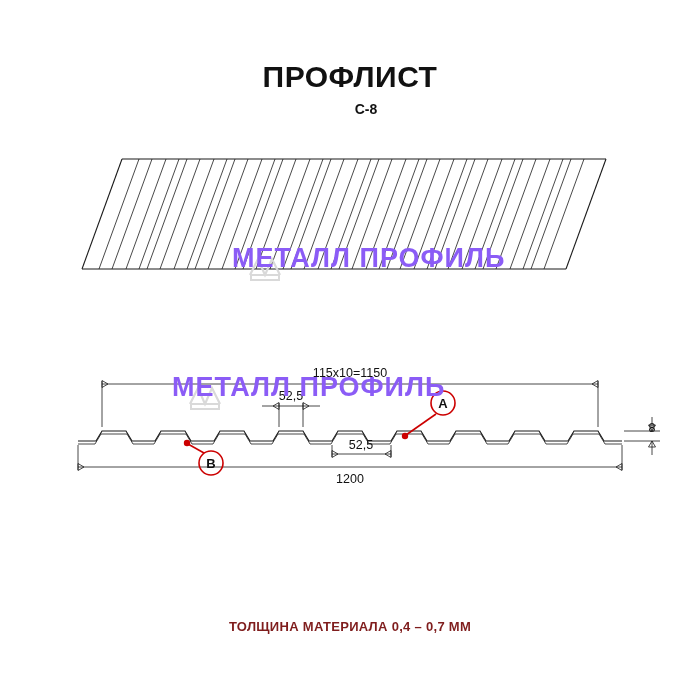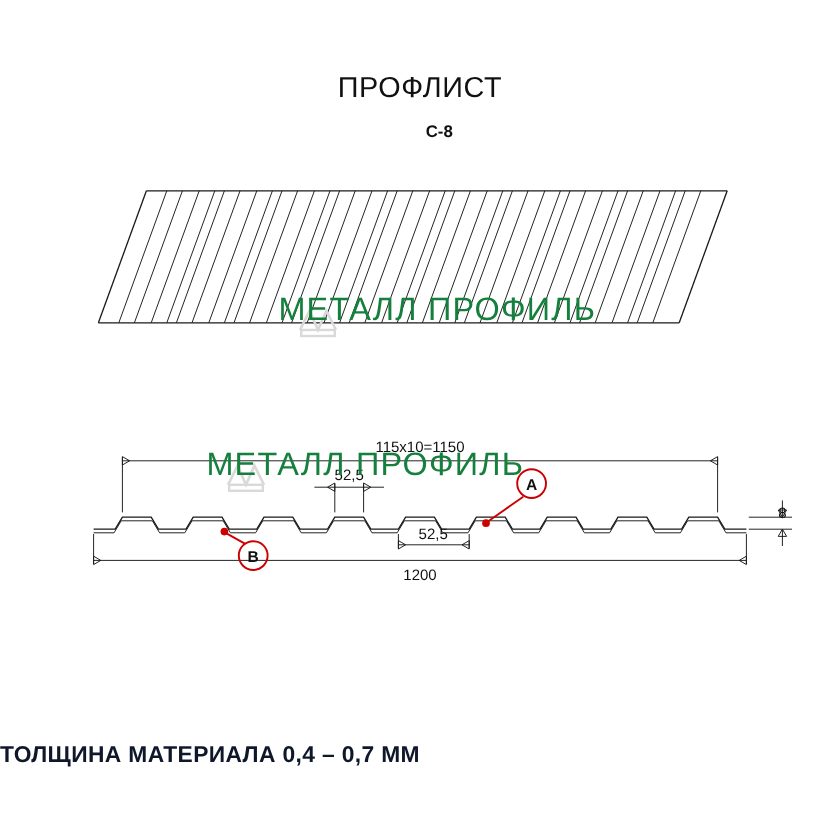"ПРОФЛИСТ" .title { font-size: 24px -> 30px; font-weight: normal -> bold }
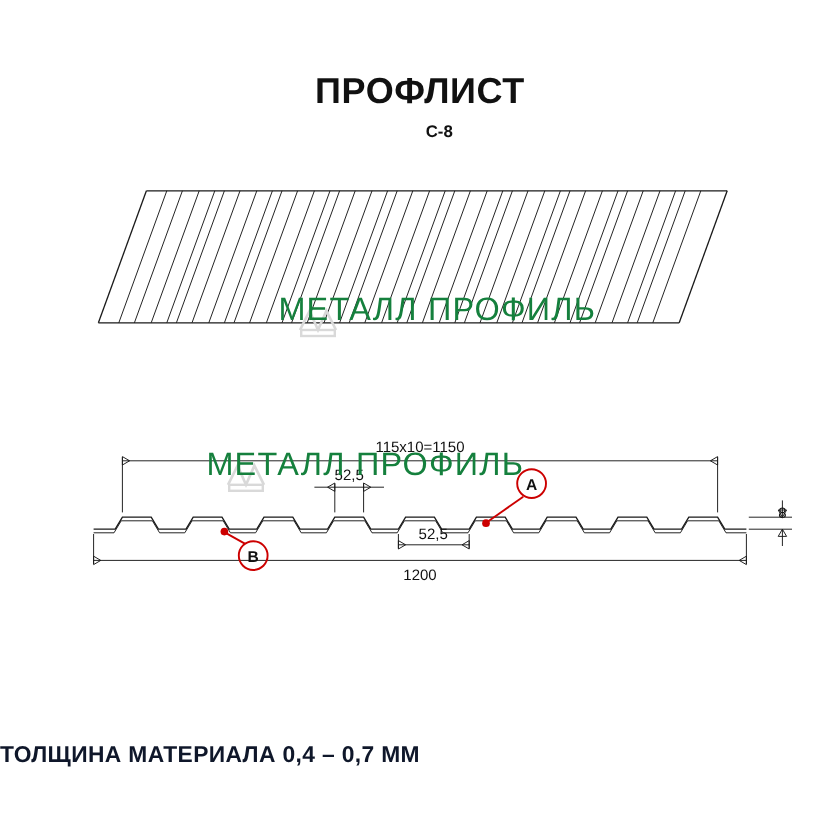"МЕТАЛЛ ПРОФИЛЬ" .wm { color: #15803d -> #8b5cf6; font-weight: normal -> bold }
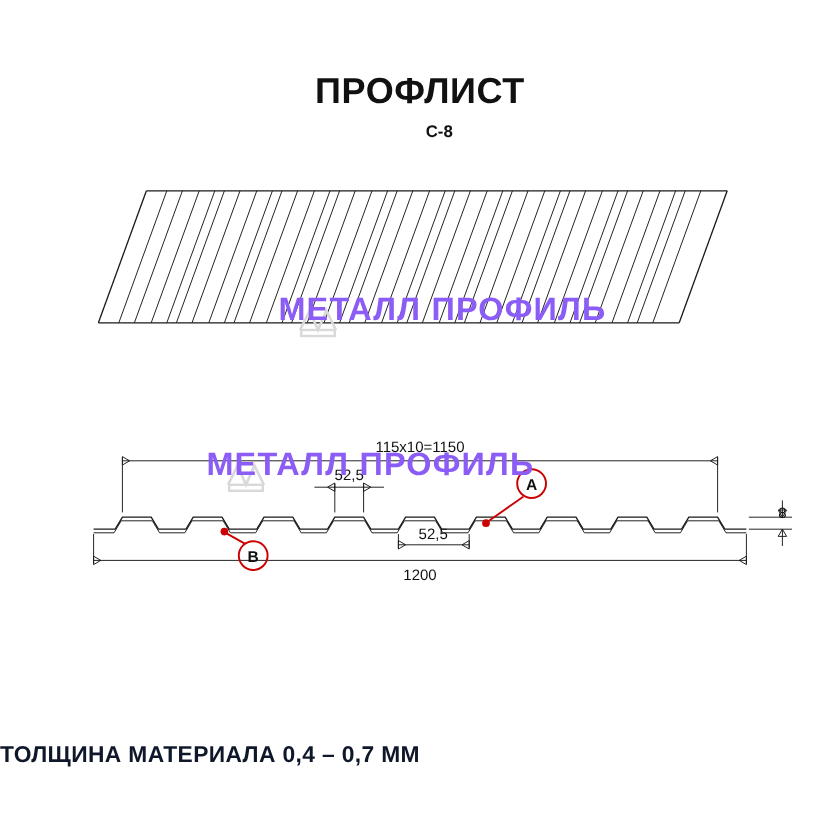"ТОЛЩИНА МАТЕРИАЛА 0,4 – 0,7" .footer-note { color: #0f172a -> #7f1d1d; font-size: 19px -> 13px; text-align: left -> center }
